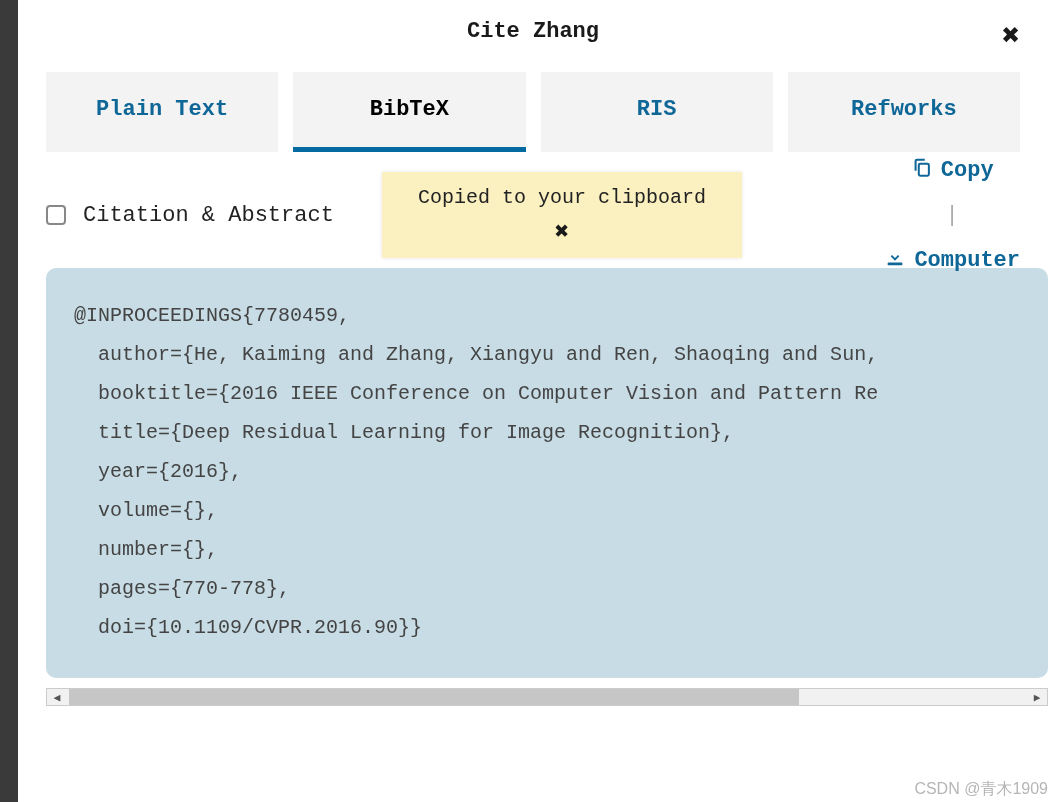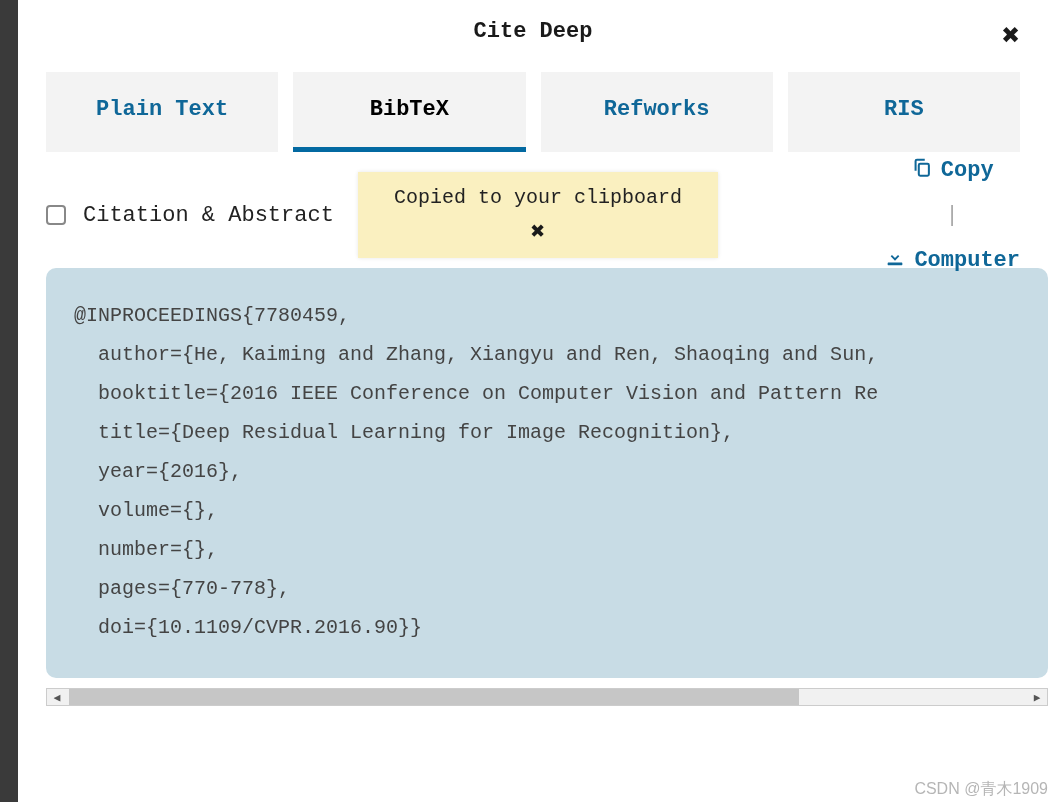"Cite Deep" div.modal-title { text: Deep -> Zhang }
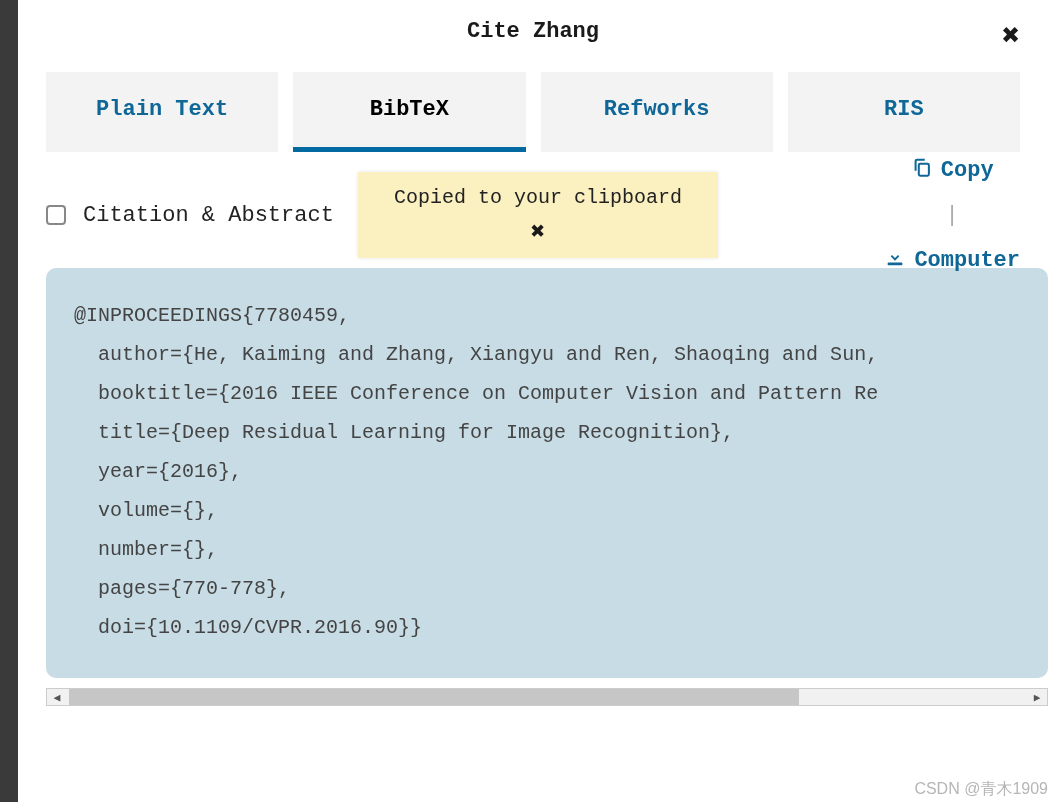"Refworks" div.tab { order: before "RIS" -> after "RIS" }
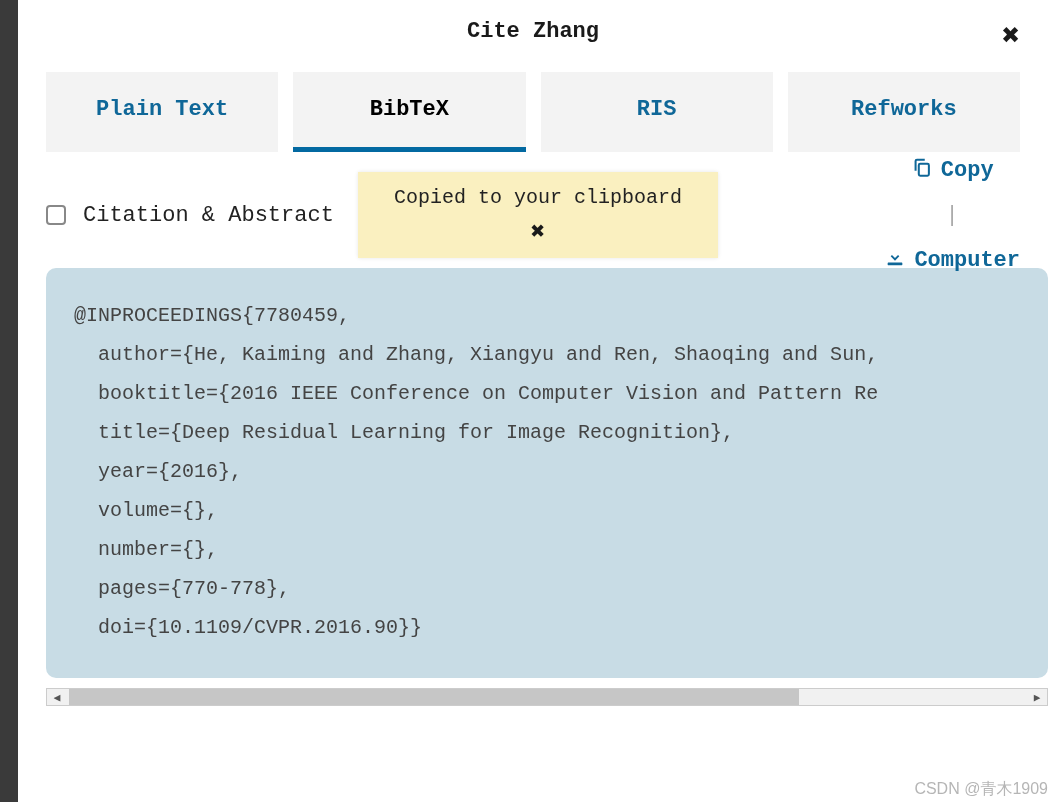"Copied to your clipboard" .toast { left: 312px -> 336px }
